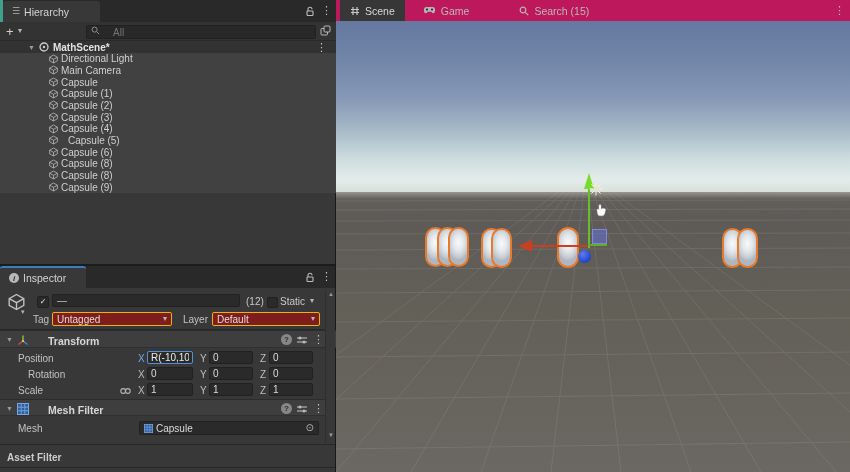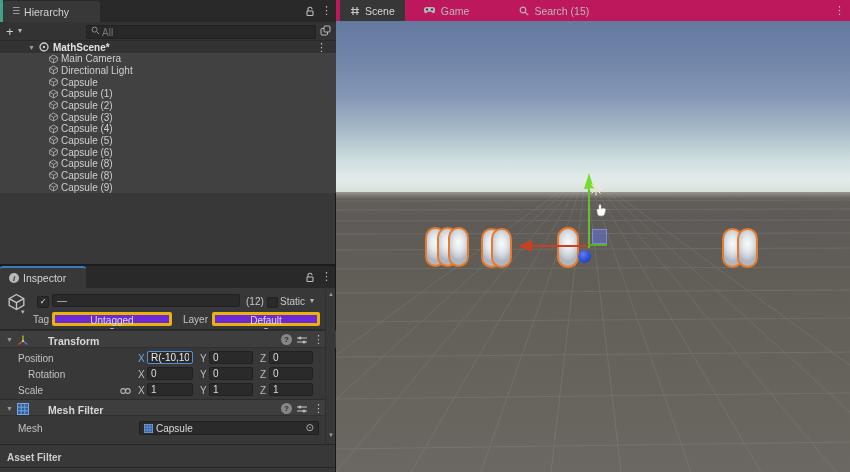"All" div.abs { gap: 0 -> 11px }
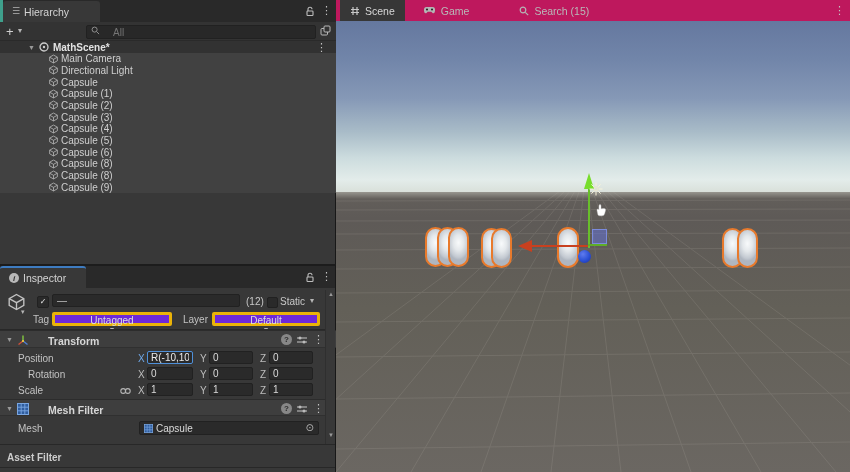"Main Camera" div.hitem { order: before "Directional Light" -> after "Directional Light" }
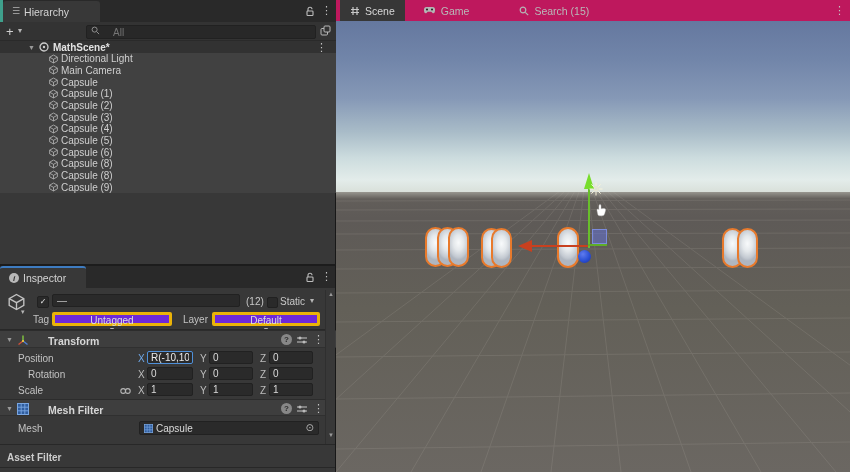"Capsule (5)" span.lbl { margin-left: 3px -> 10px }
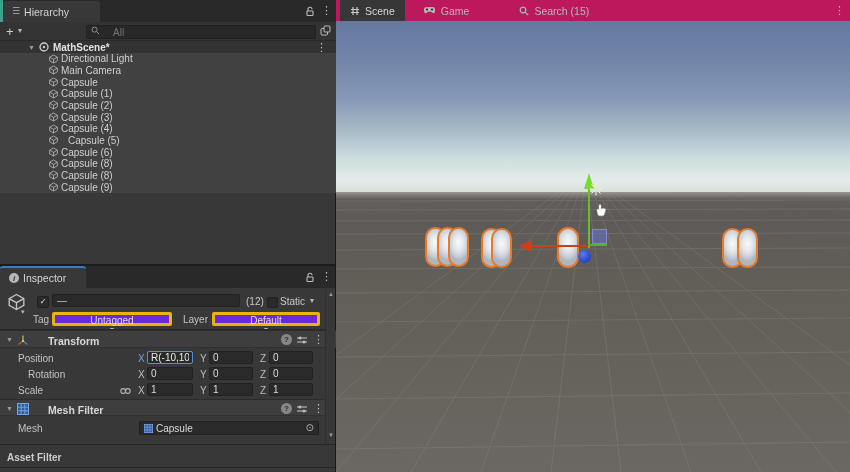"Untagged" .dd { background: #6d28d9 -> #7f1d1d; border: 3px solid #eab308 -> 1px solid #eab308; flex-direction: column -> none }
